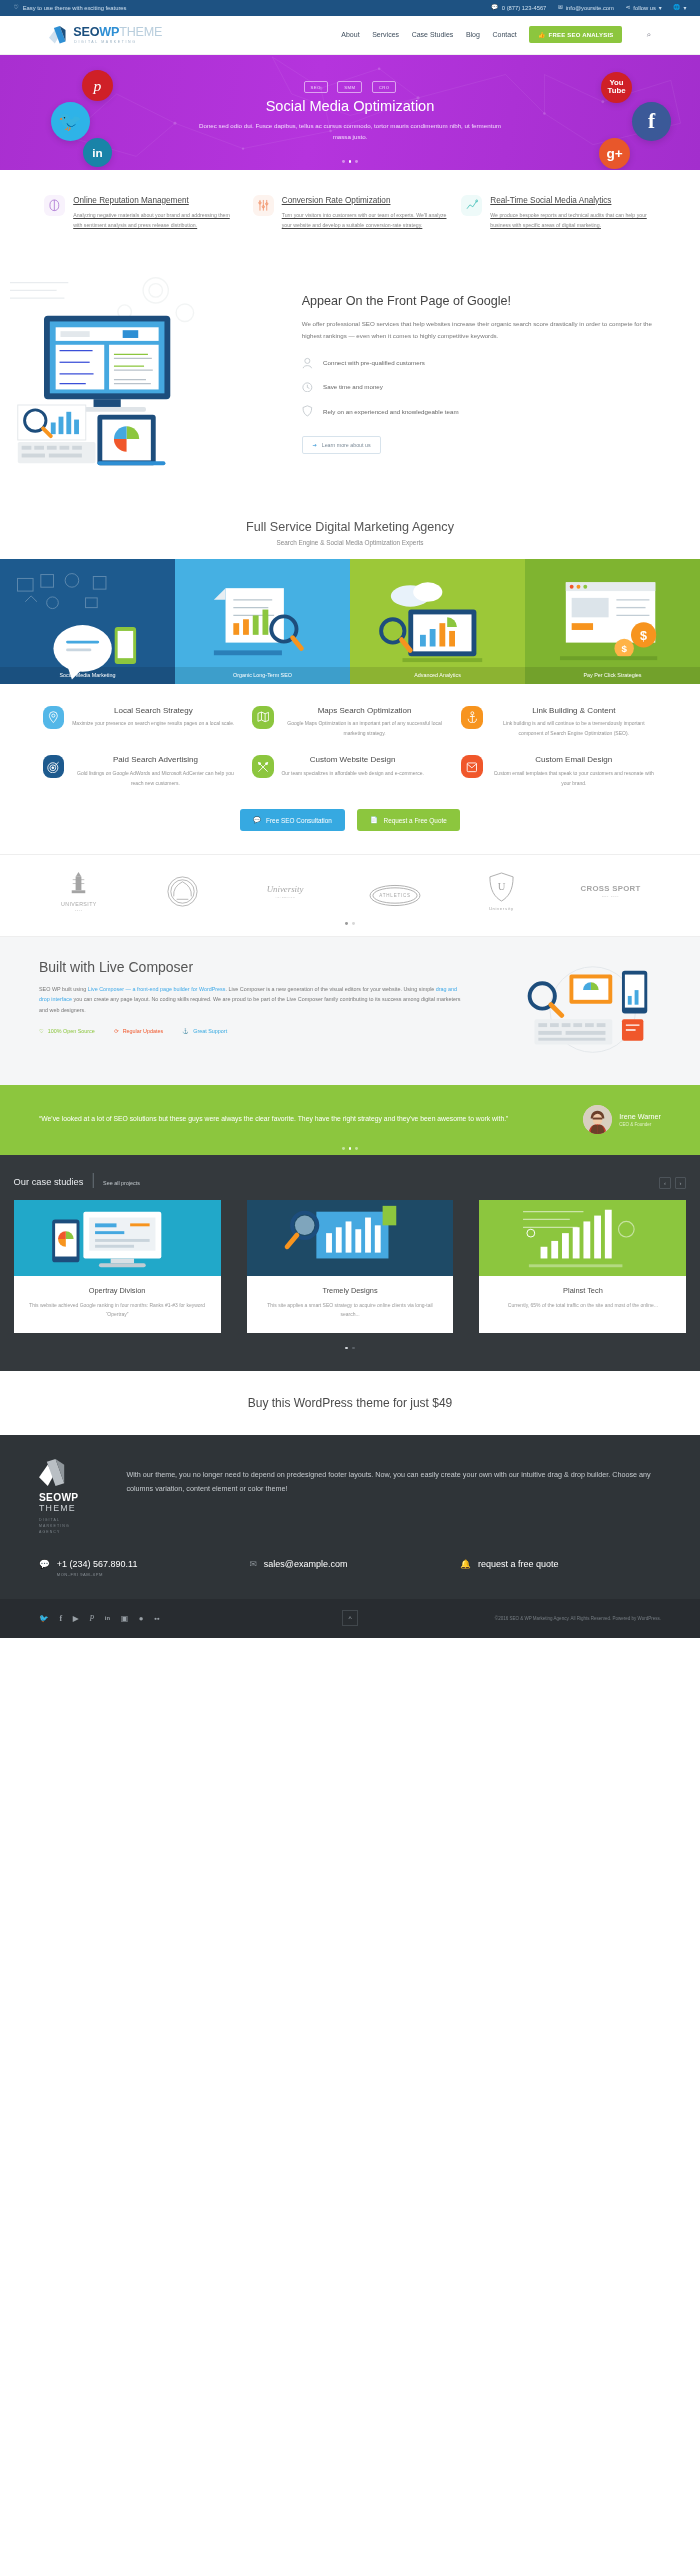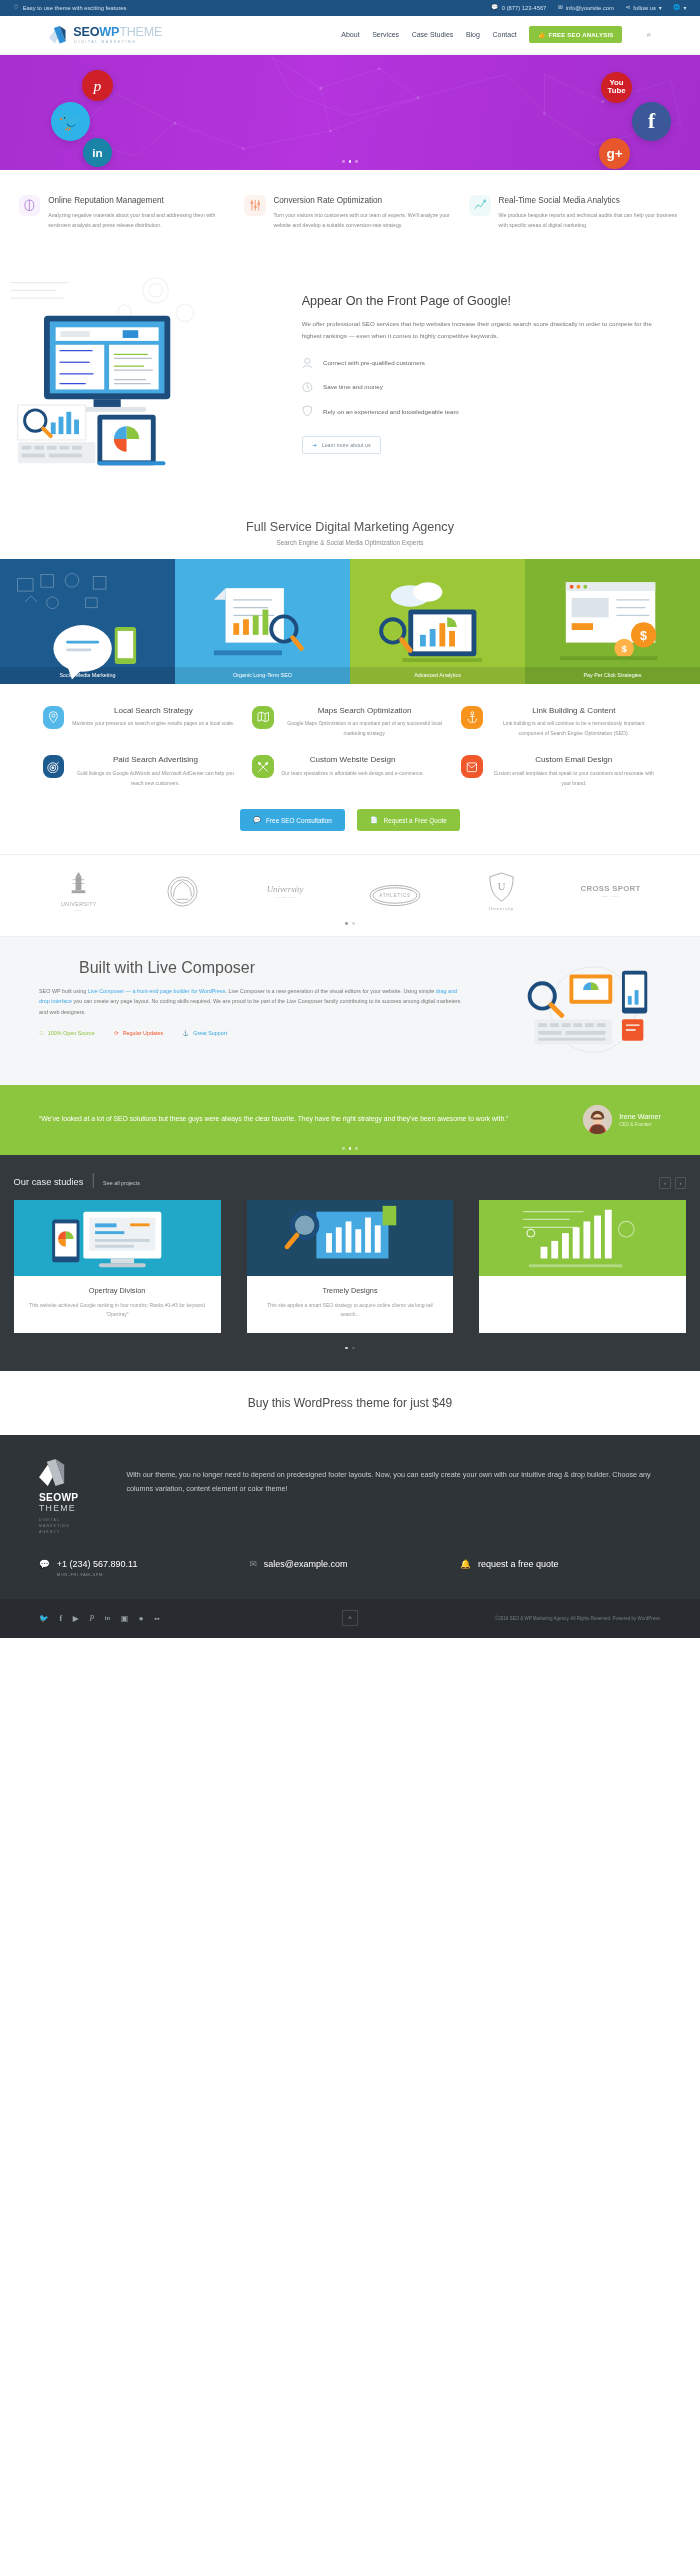"Social Media Optimization" div.hero-inner { html: none -> <div> <div> <span>SEO</span> <span>SMM</span> <span>CRO</span> </div> <h1>Social Media Optimization</h1> <p>Donec sed odio dui. Fusce dapibus, tellus ac cursus commodo, tortor mauris condimentum nibh, ut fermentum massa justo.</p> </div> }
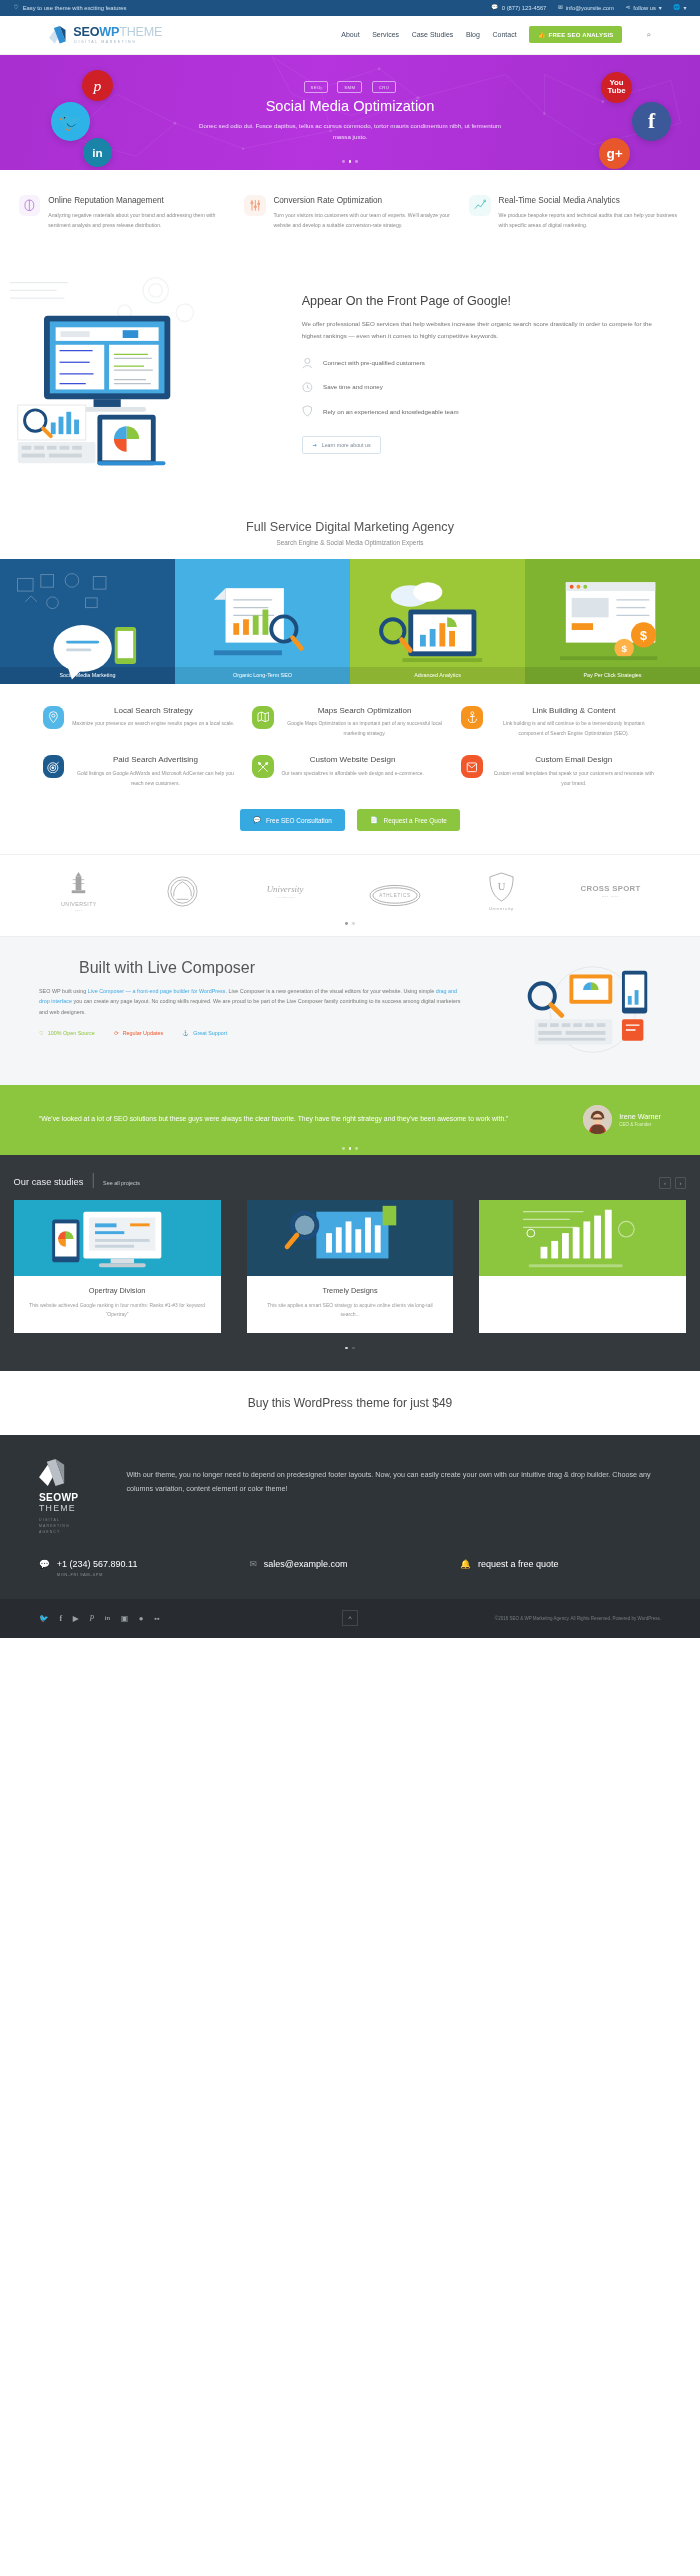"Online Reputation Management" .feat3 { padding: 25px 19px 23px -> 25px 44px 23px; text-decoration: none -> underline }
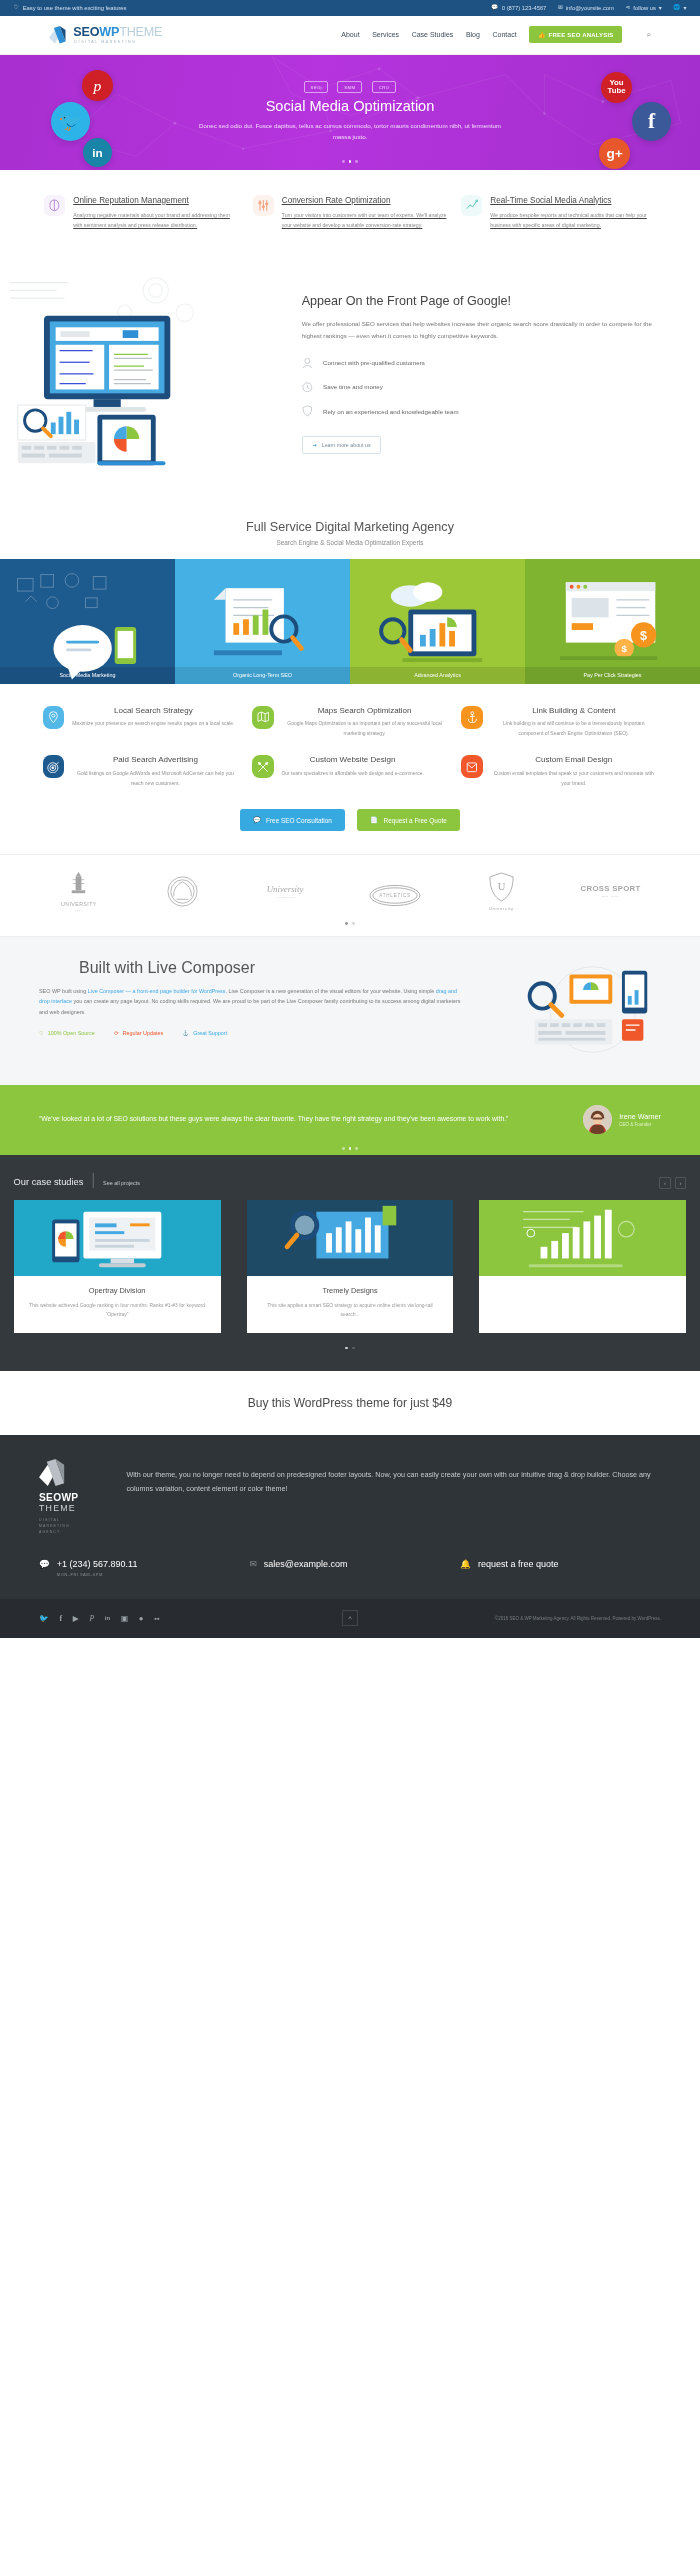"Built with Live Composer" .lcsec h2 { font-size: 16px -> 14px; margin-left: 40px -> none }
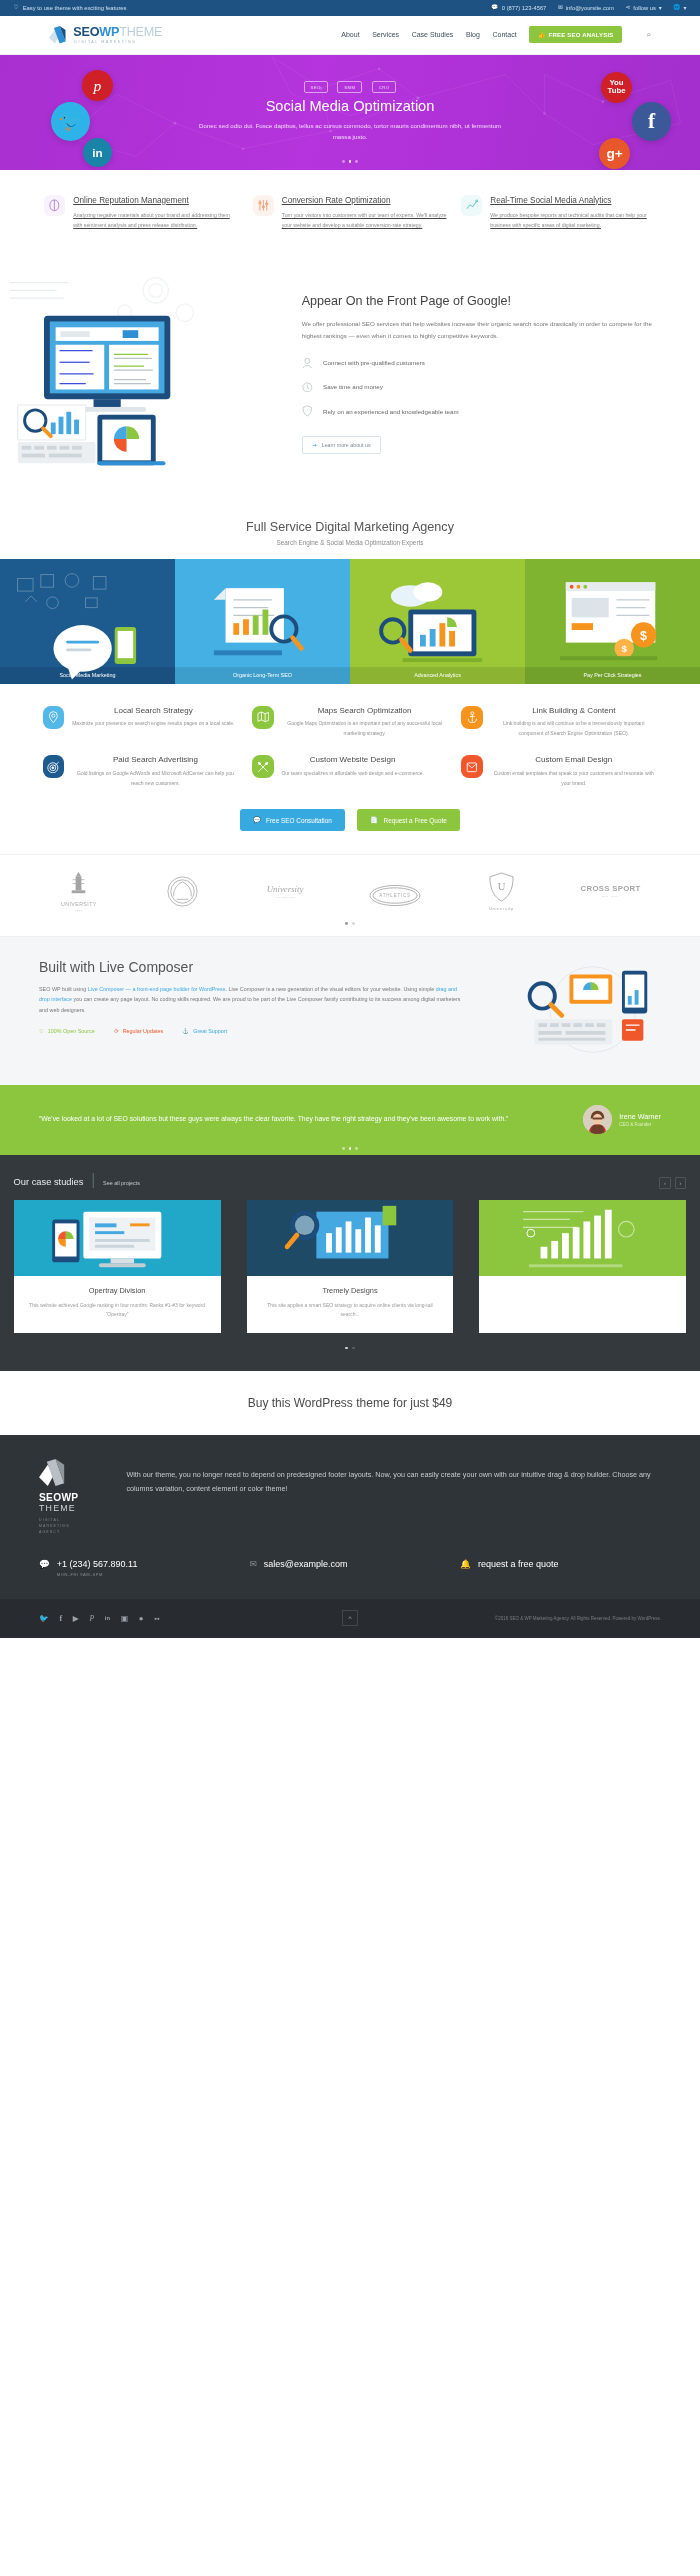"Plainst Tech" div.bd { html: none -> <div> <h4>Plainst Tech</h4> <p>Currently, 65% of the total traffic on the site and most of the online...</p> </div> }
